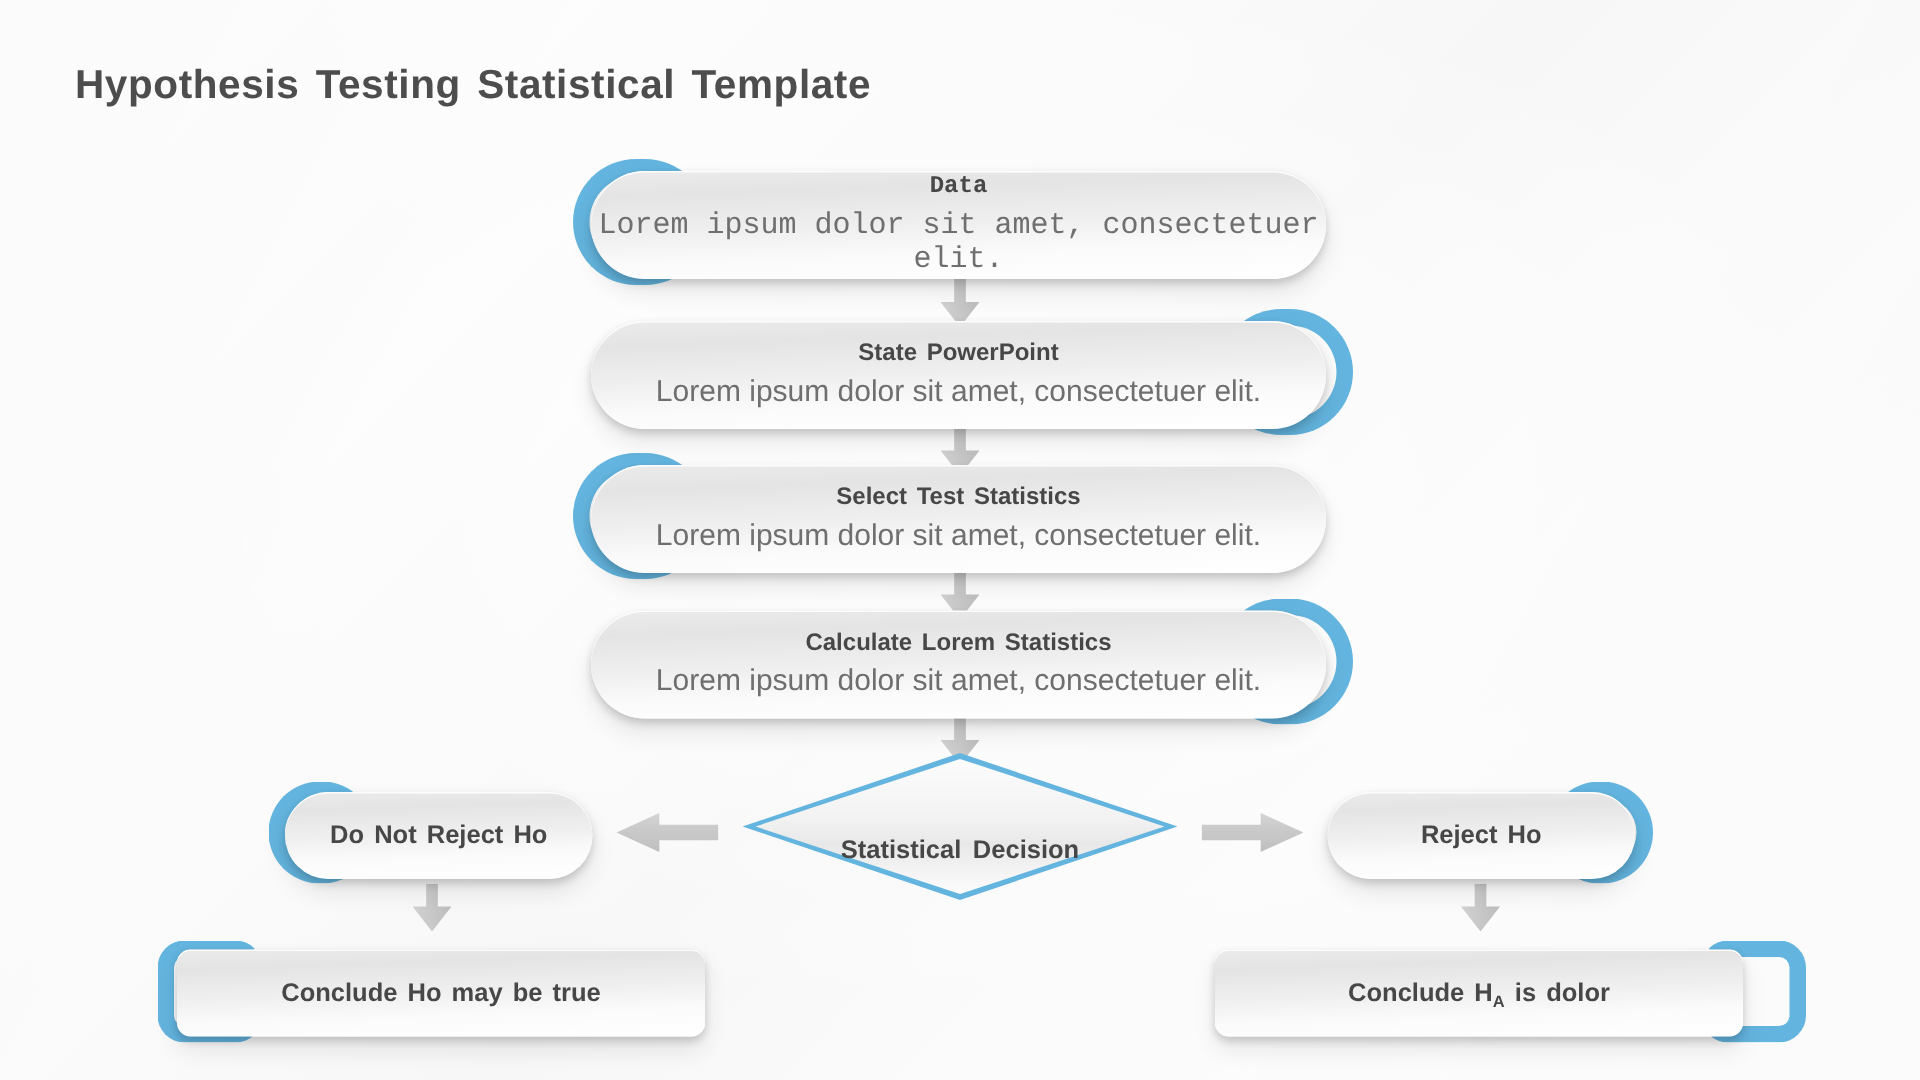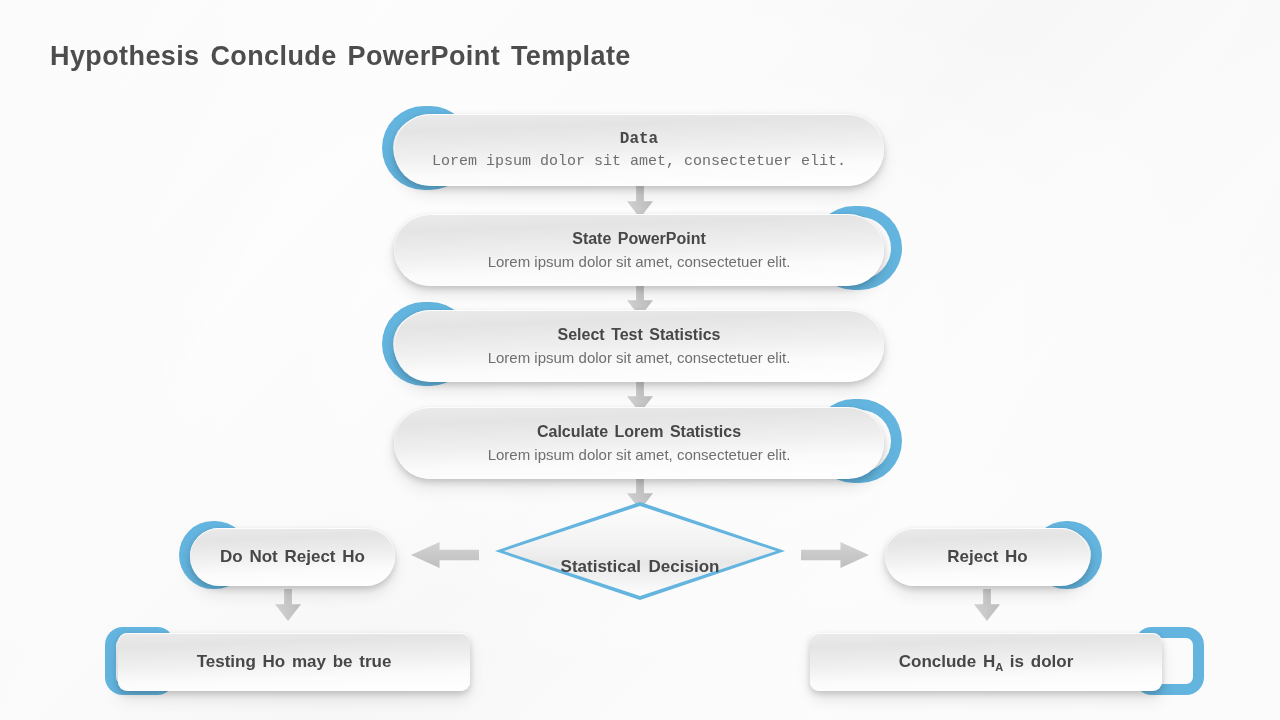"Hypothesis Conclude PowerPoint Template" div { text: Conclude PowerPoint -> Testing Statistical }
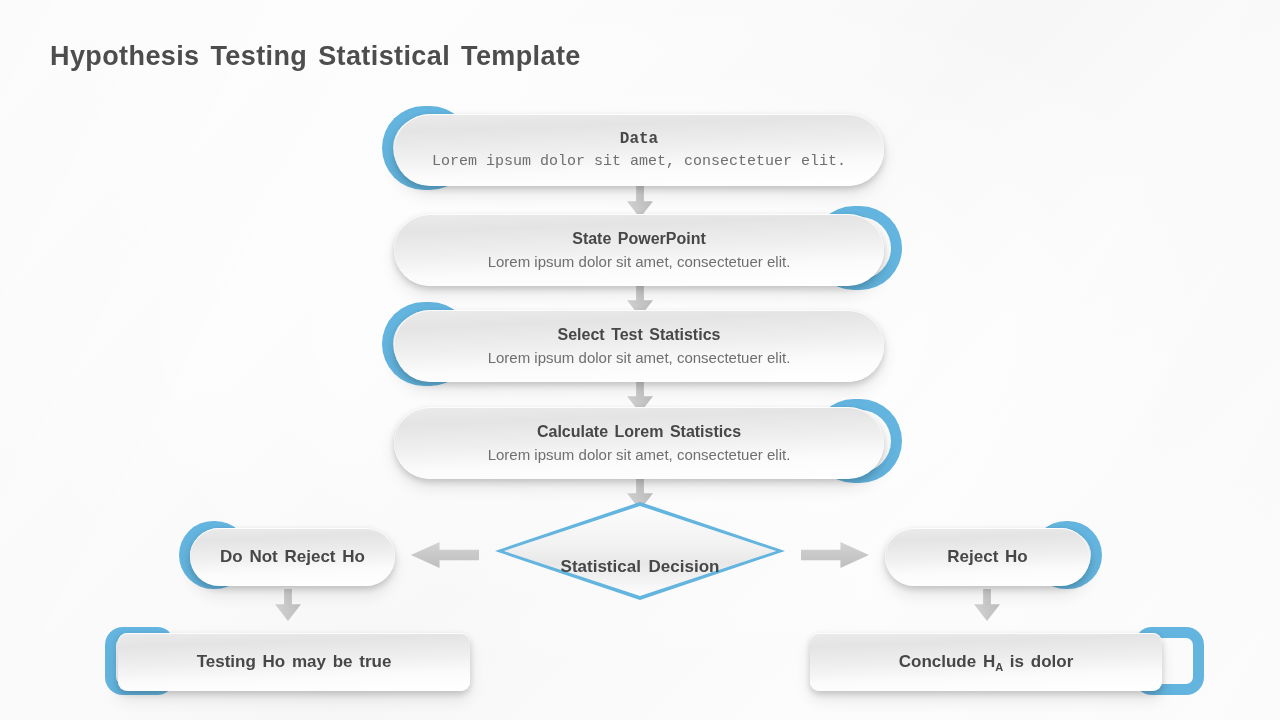"Lorem ipsum dolor sit amet," .pill-sub { font-size: 15px -> 20px }
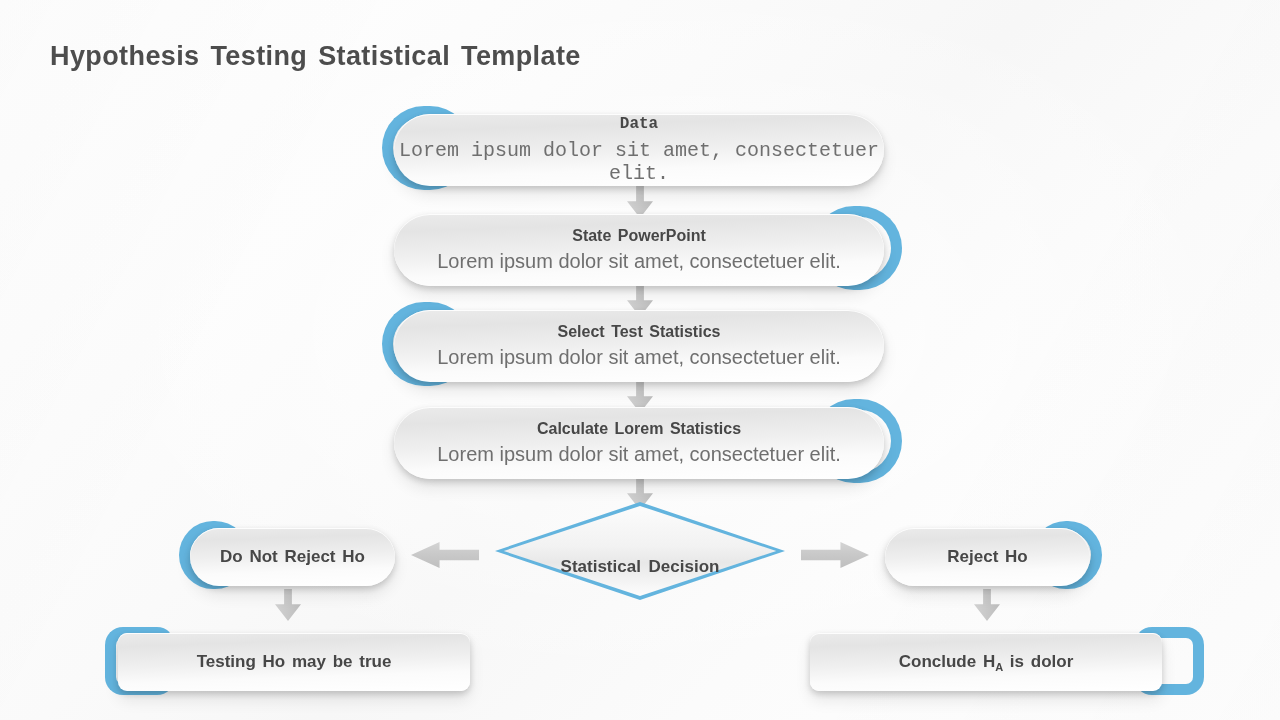"Testing Ho may be true" div.concl-title { text: Testing -> Conclude }
